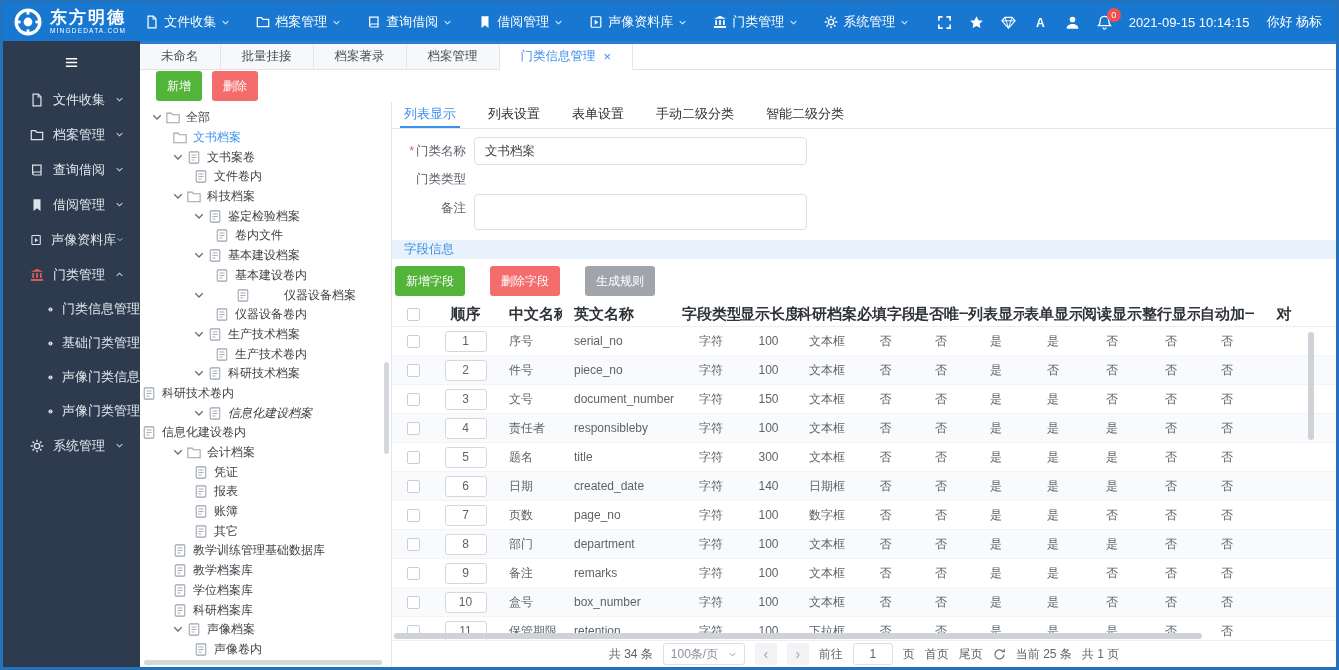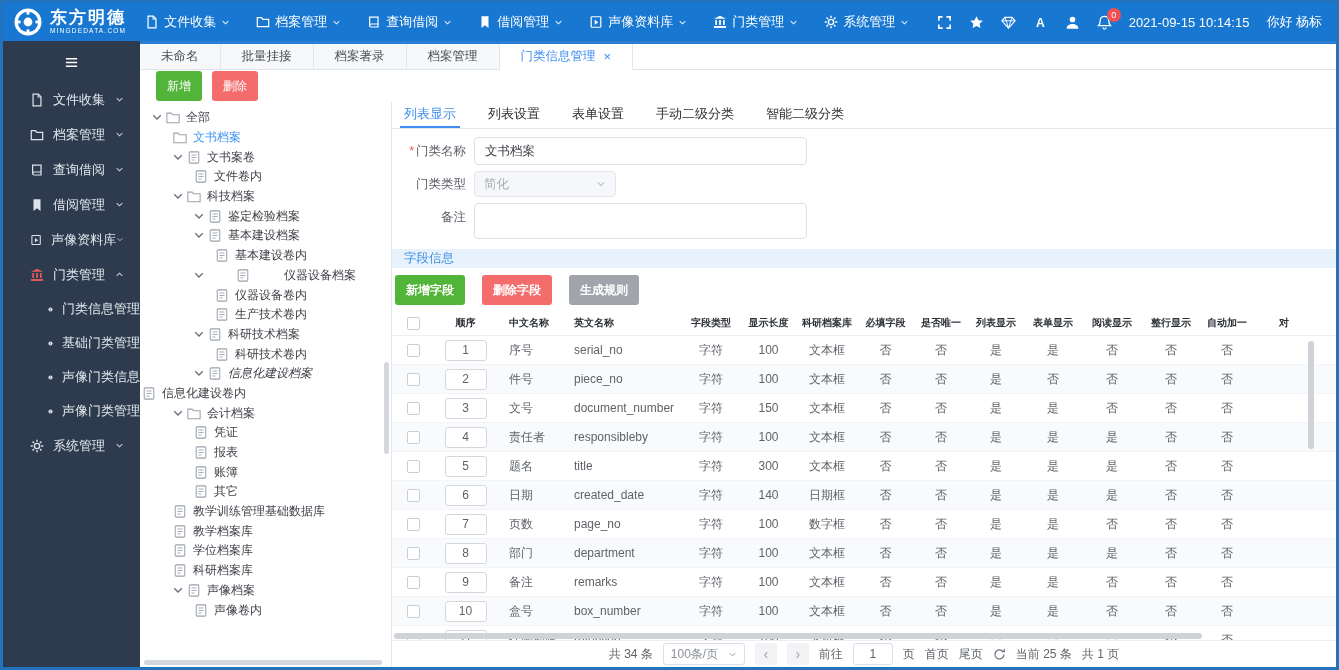"简化" div.selbox { html: <div> <span>简化</span> <span> <svg> <path></path> </svg> </span> </div> -> none }
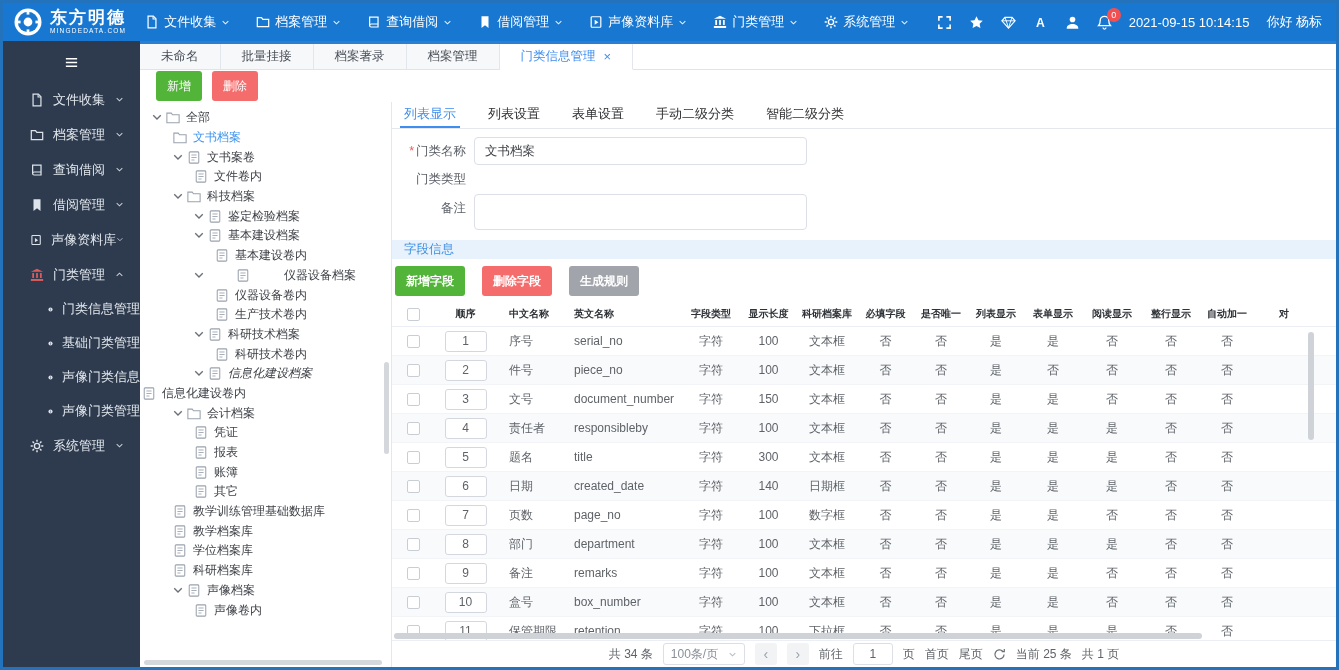"卷内文件" div.tree-item { html: none -> <div> <span> <svg> <rect></rect> <path></path> </svg> </span> <span>卷内文件</span> </div> }
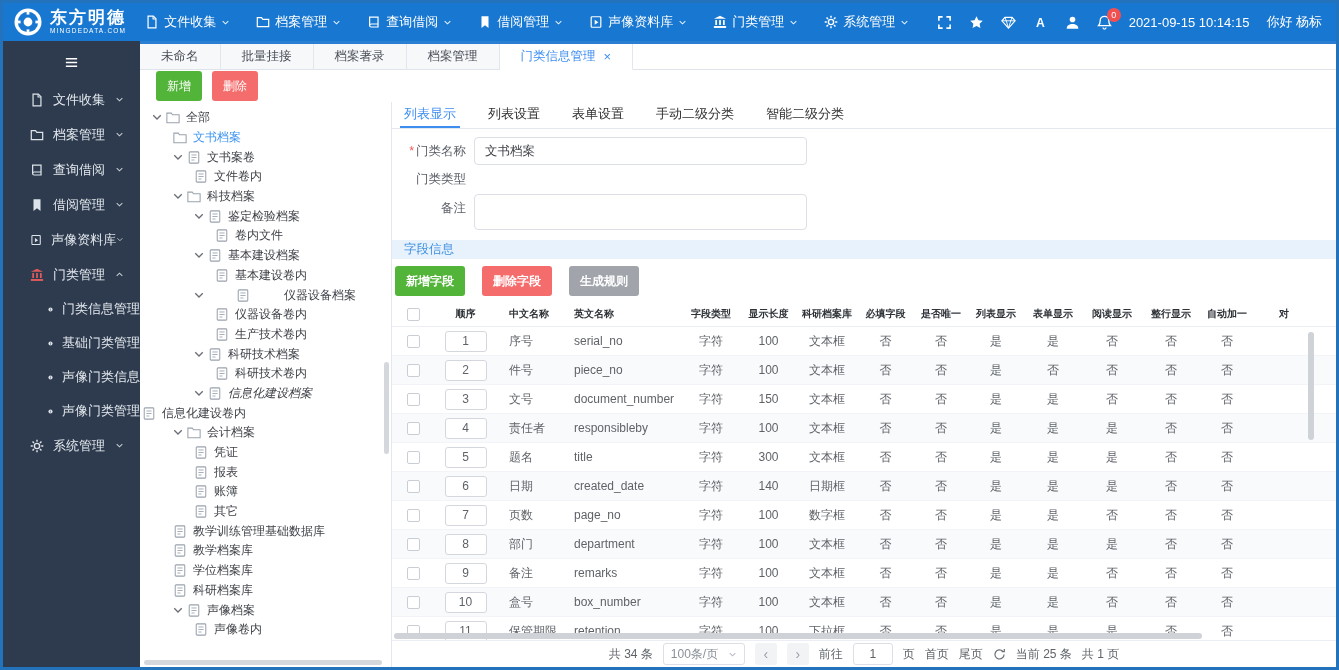"新增字段" .field-btns { font-weight: bold -> none; gap: 17px -> 25px }
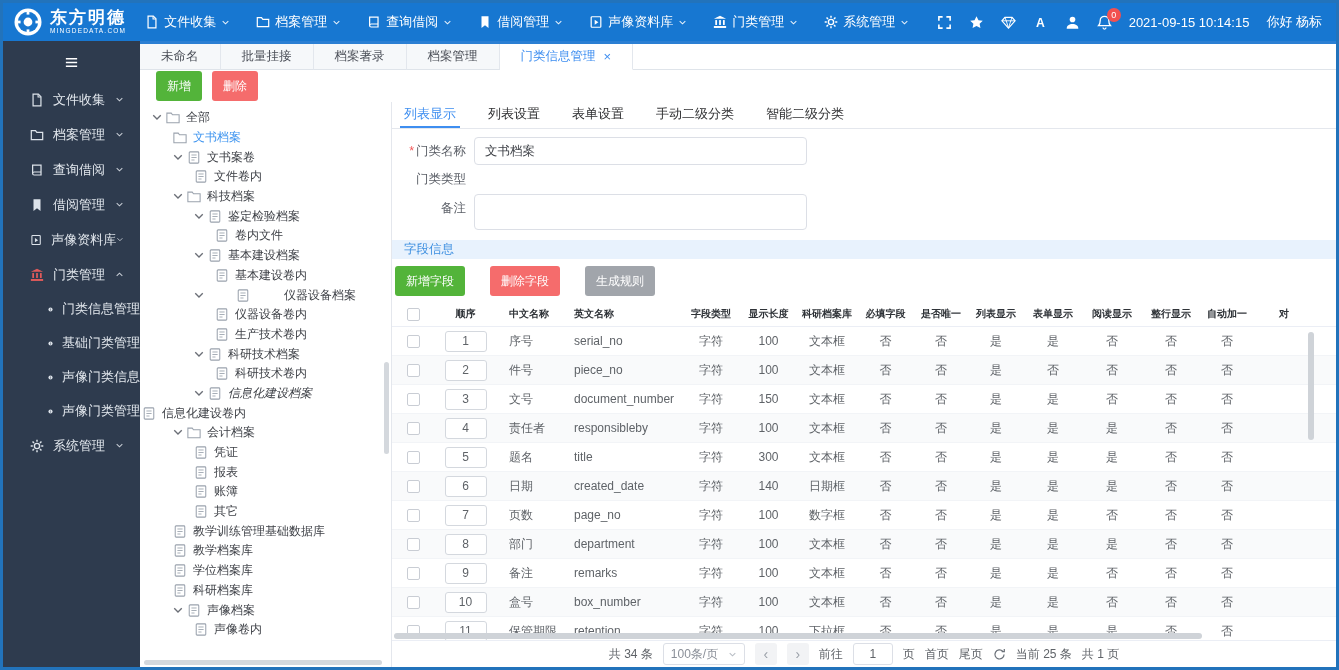"顺序" .trow.head { font-size: 10px -> 15px }
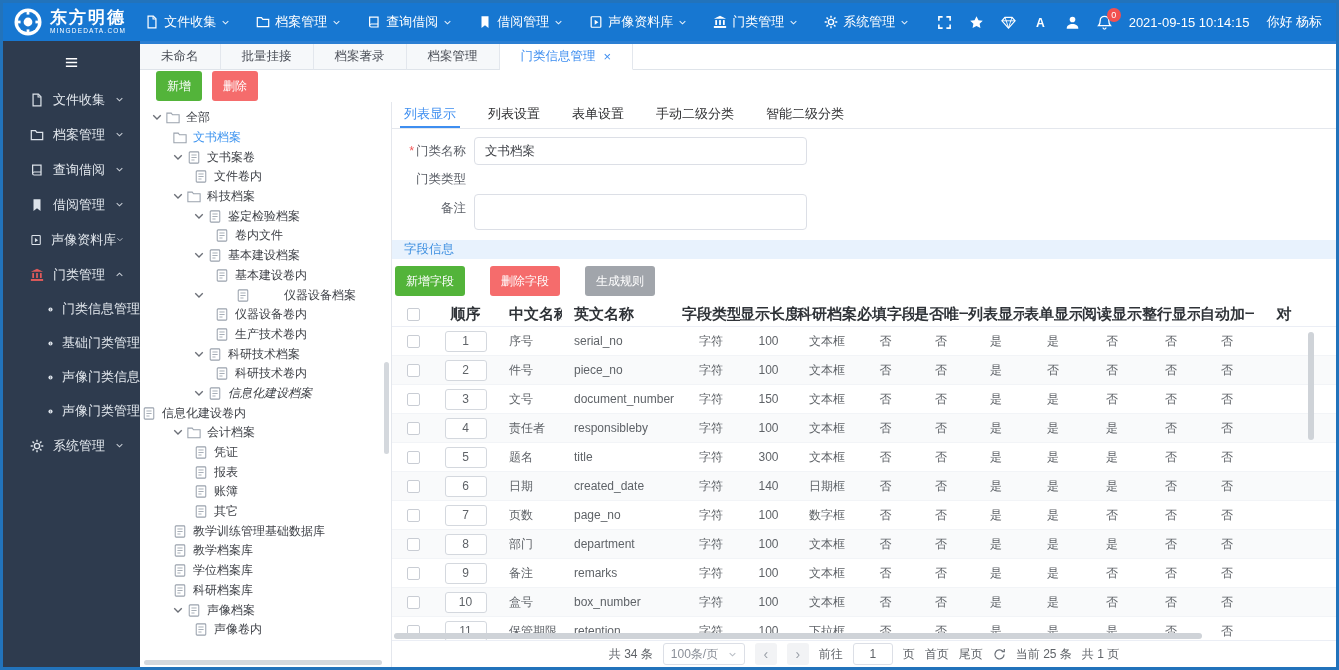"生产技术档案" div.tree-item { html: none -> <div> <span> <svg> <path></path> </svg> </span> <span> <svg> <rect></rect> <path></path> </svg> </span> <span>生产技术档案</span> </div> }
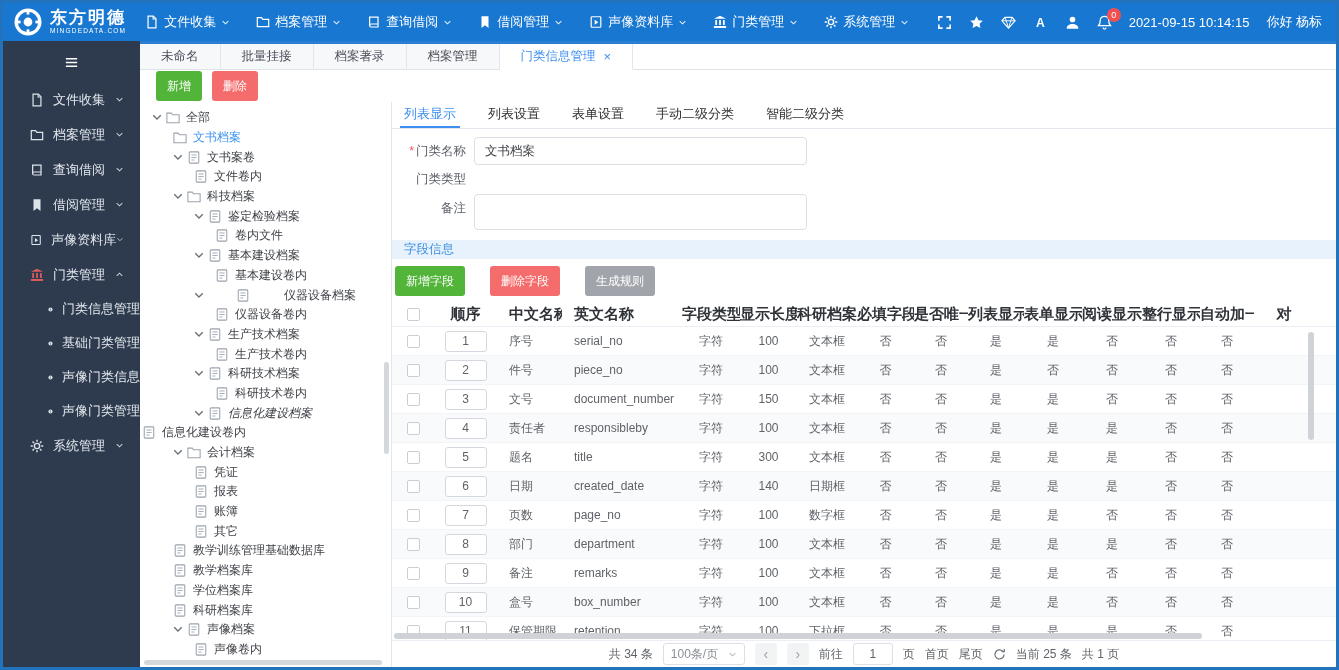"科研技术卷内" div.tree-item { padding-left: 73px -> none }
